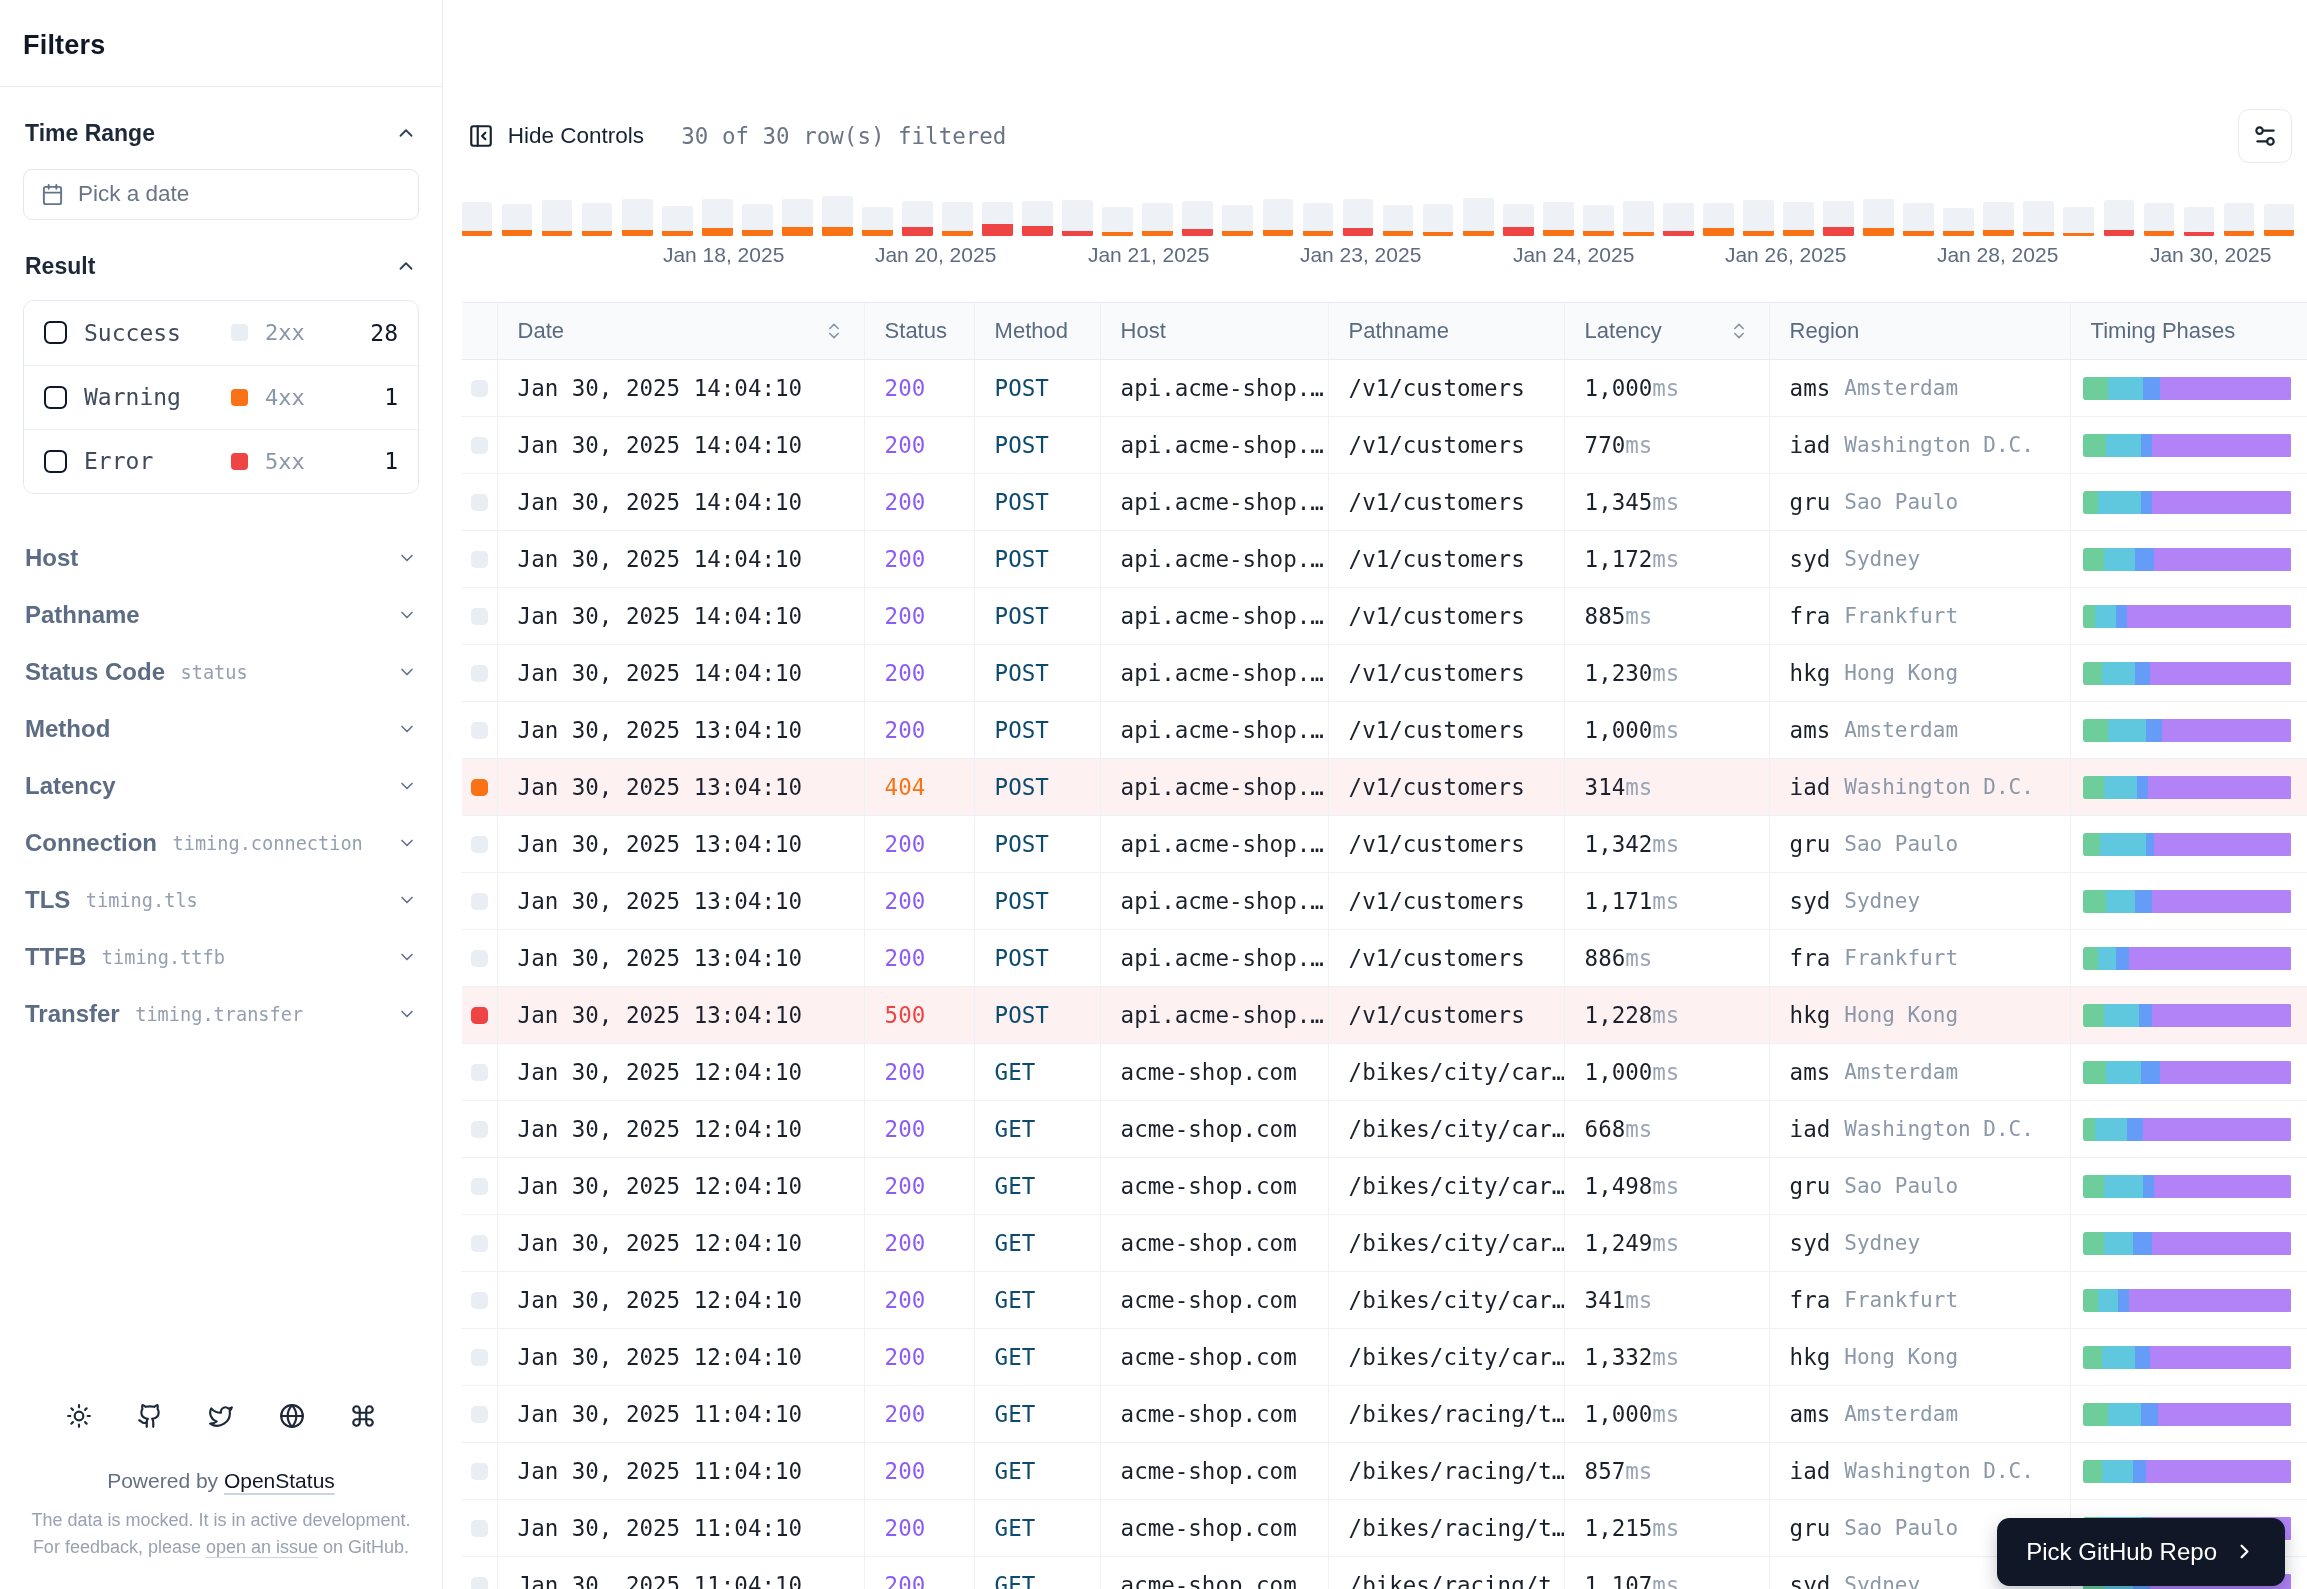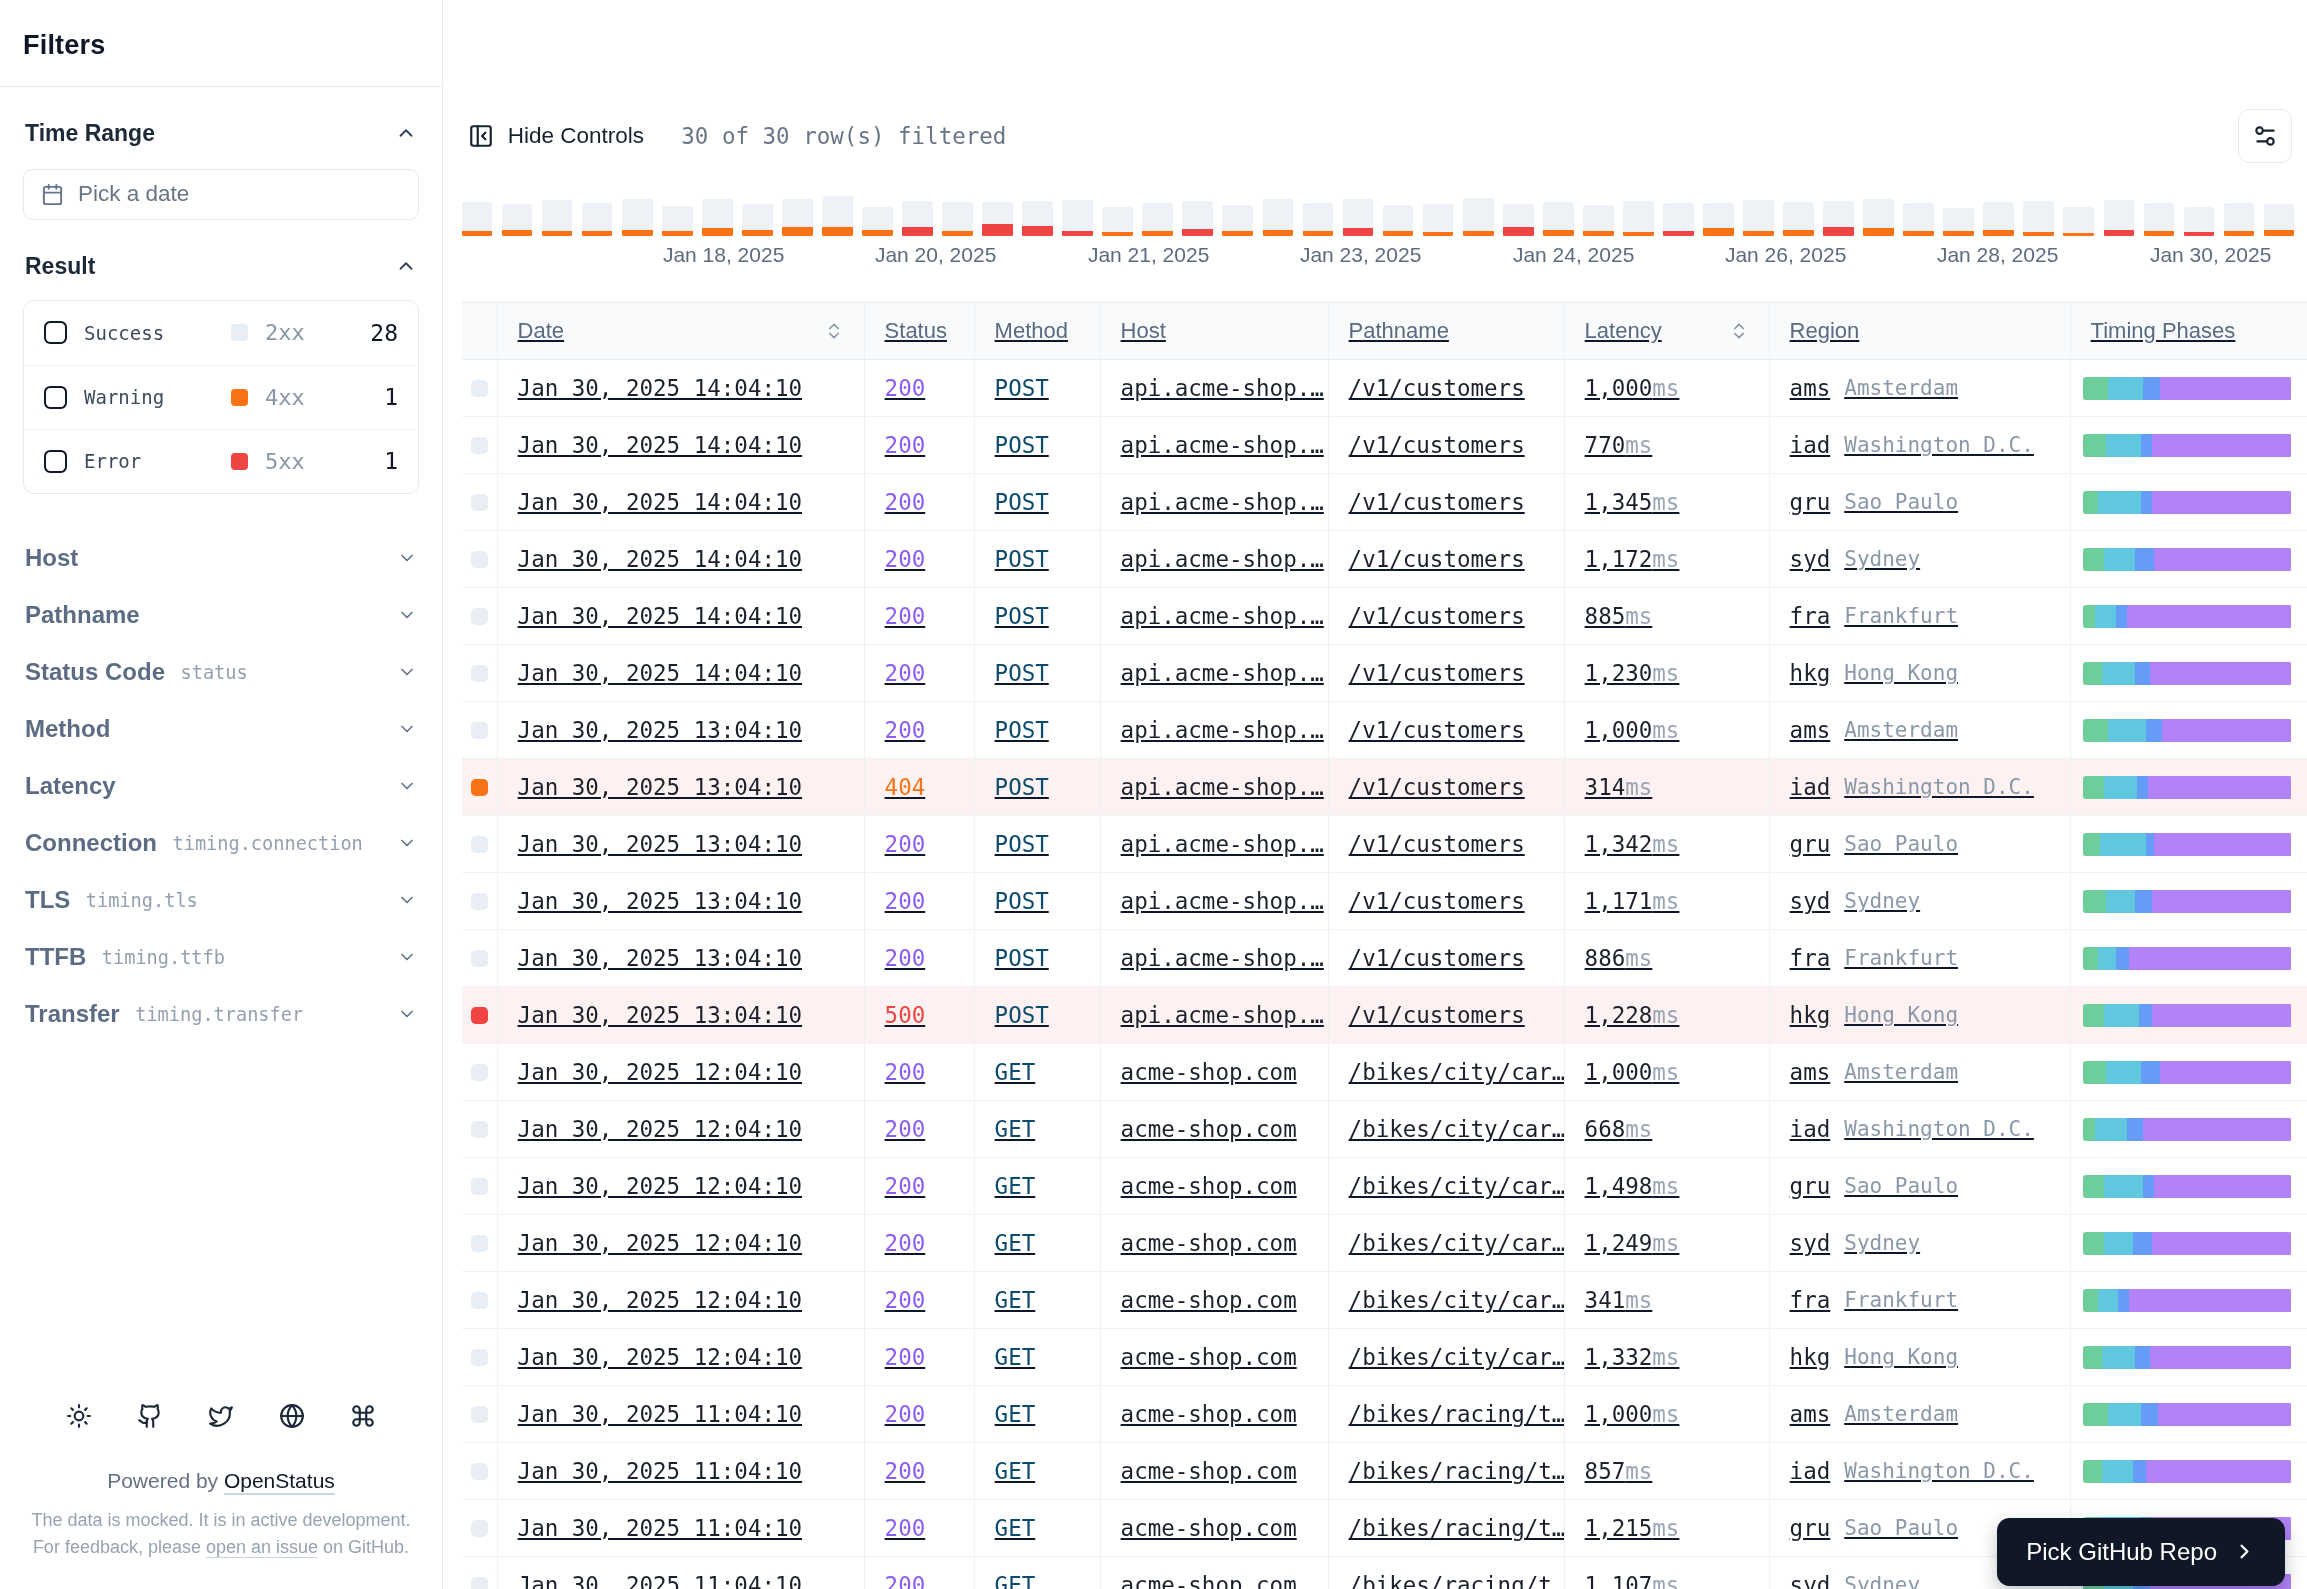"Success" .r-label { font-size: 19px -> 23px }
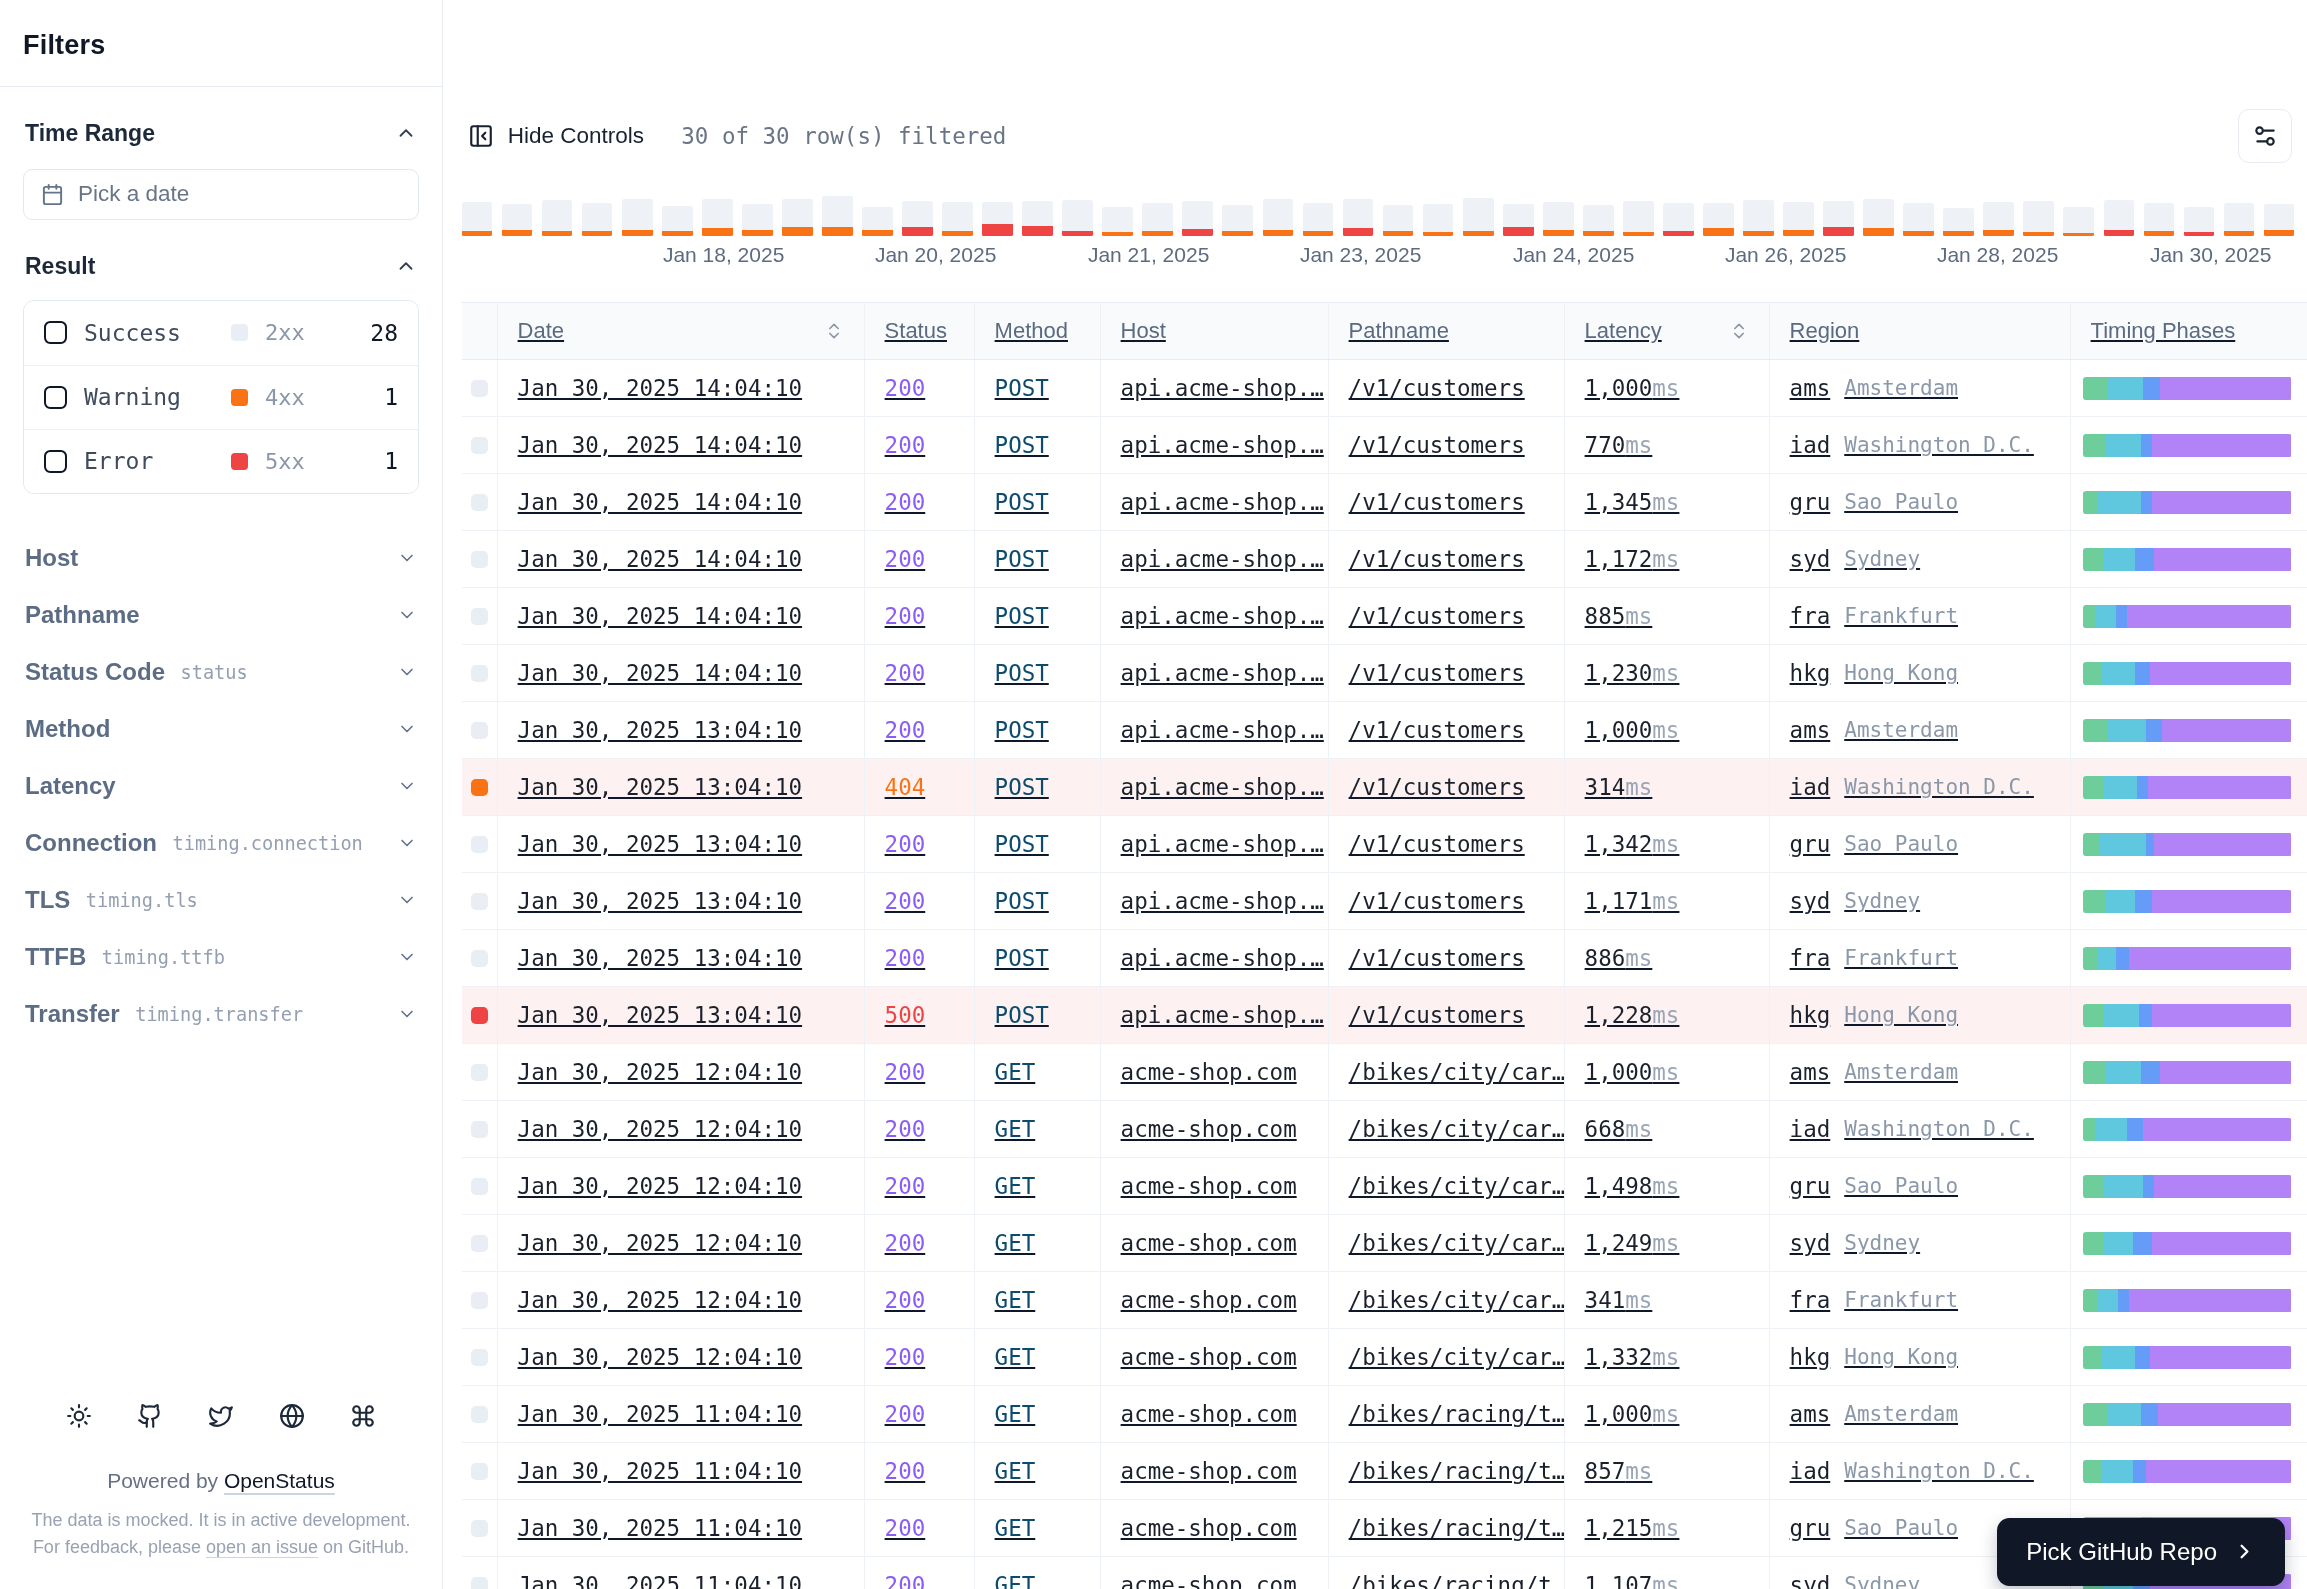"Date" .grid { text-decoration: underline -> none }
